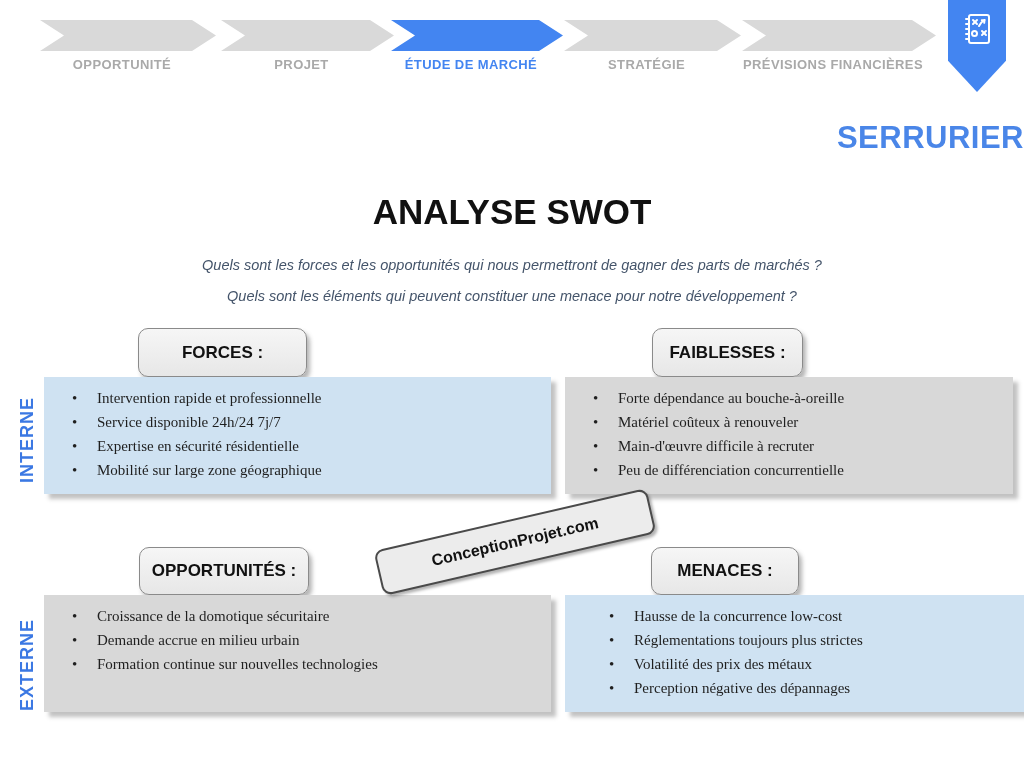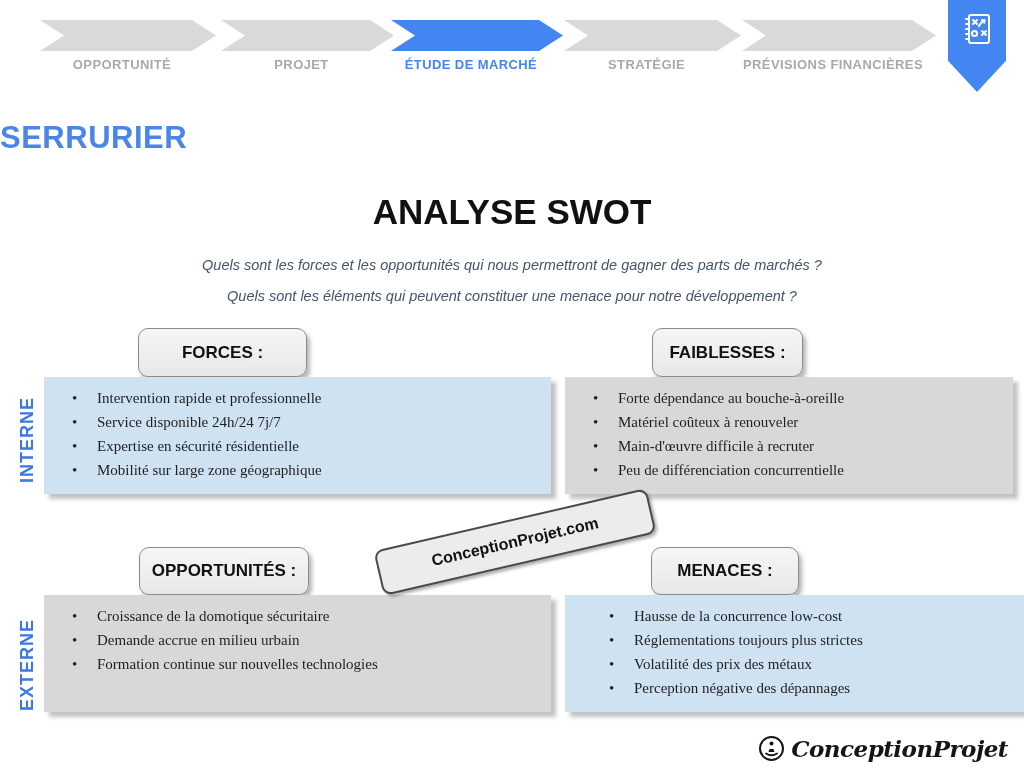"SERRURIER" .business-title { text-align: left -> right }
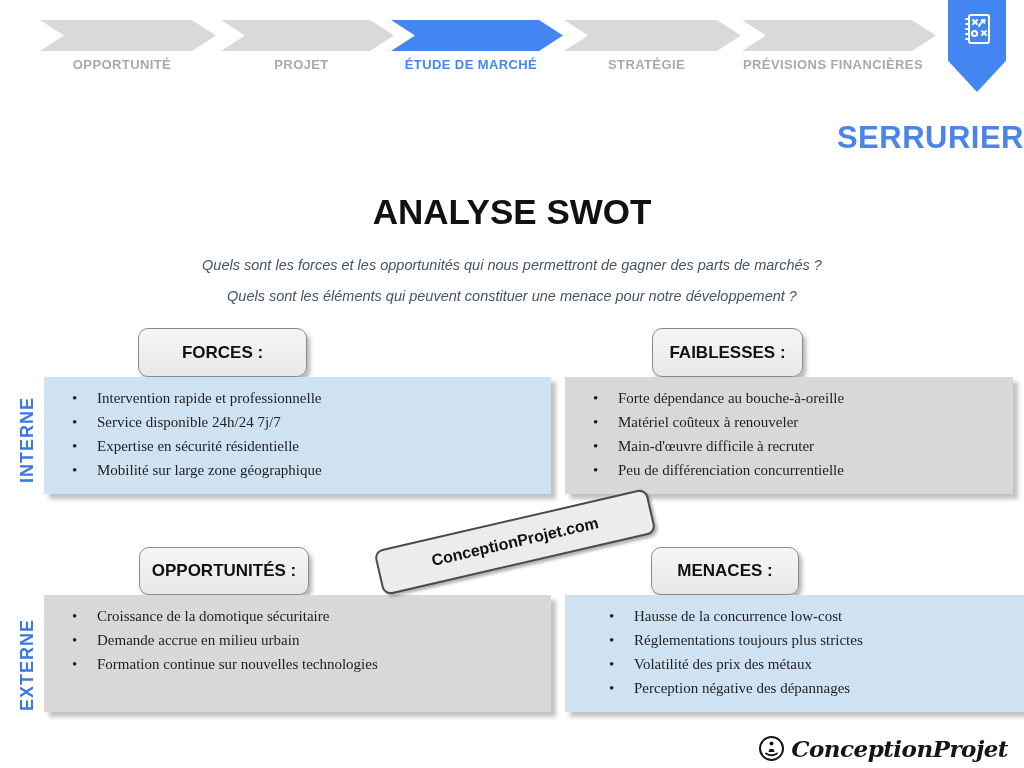"ConceptionProjet" div.footer-brand { html: <div> <svg> <circle></circle> <circle></circle> <path></path> <path></path> </svg> <span>ConceptionProjet</span> </div> -> none }
